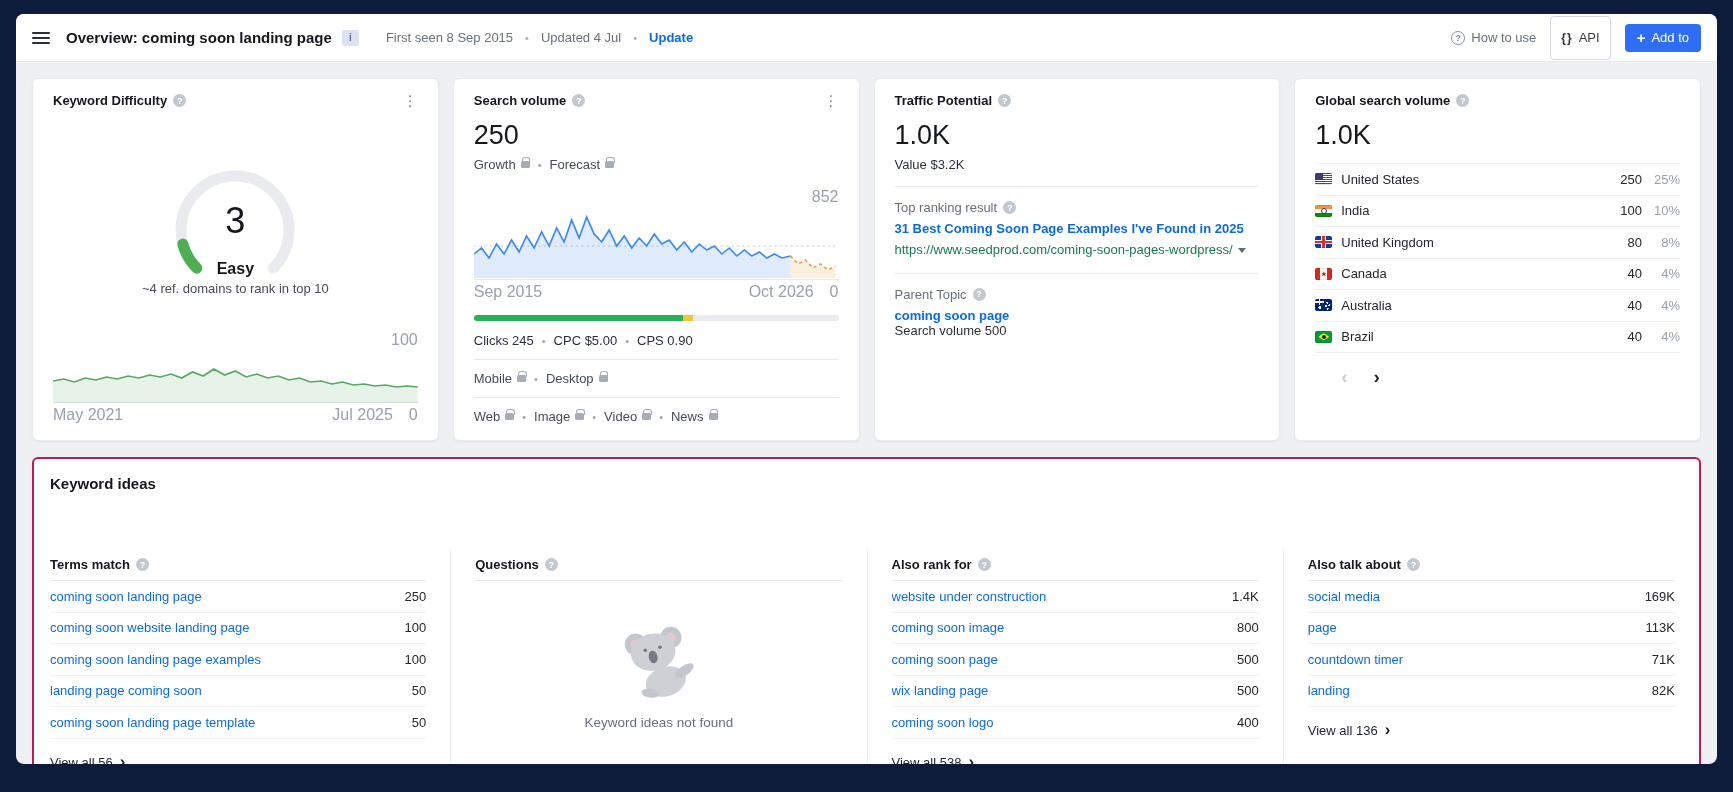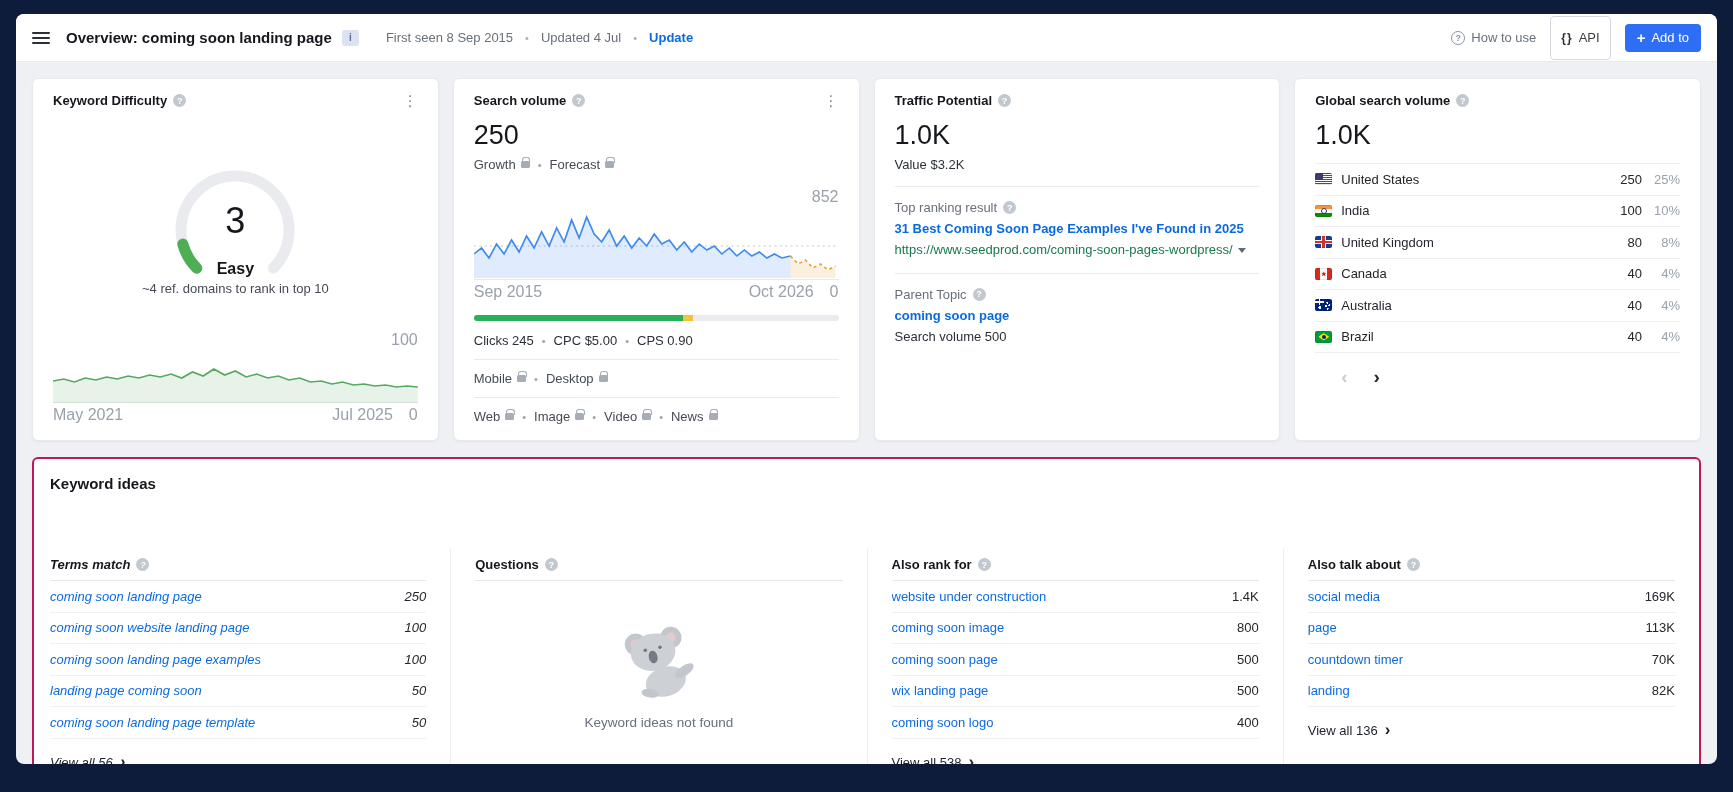"Search volume 500" .tp-vol { margin-top: 6px -> 0 }
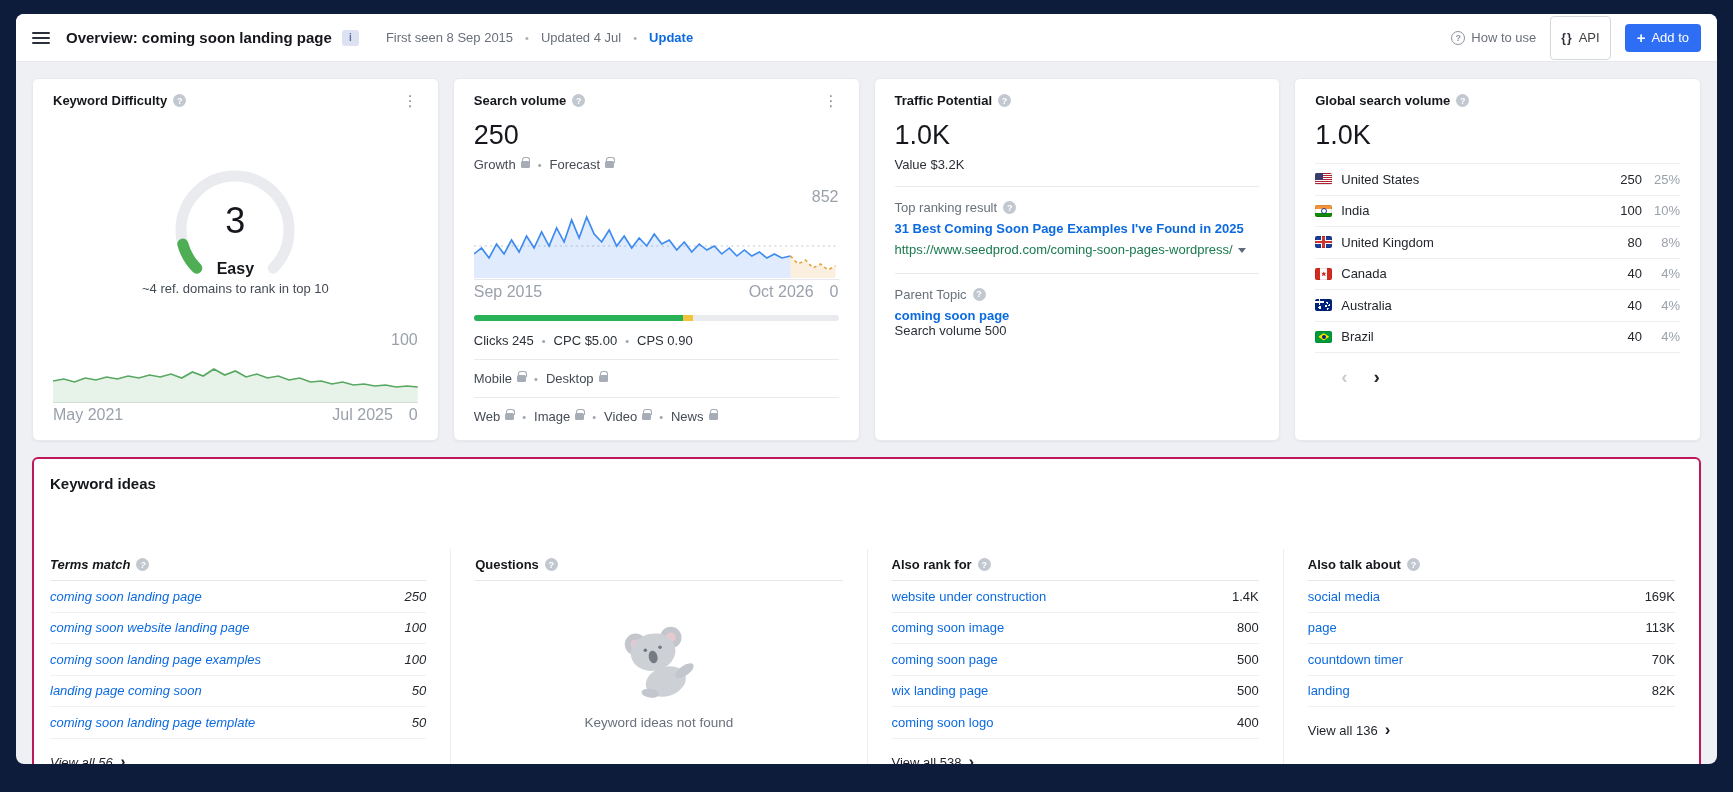"Terms match" .ideas-col:first-child { font-style: italic -> none }
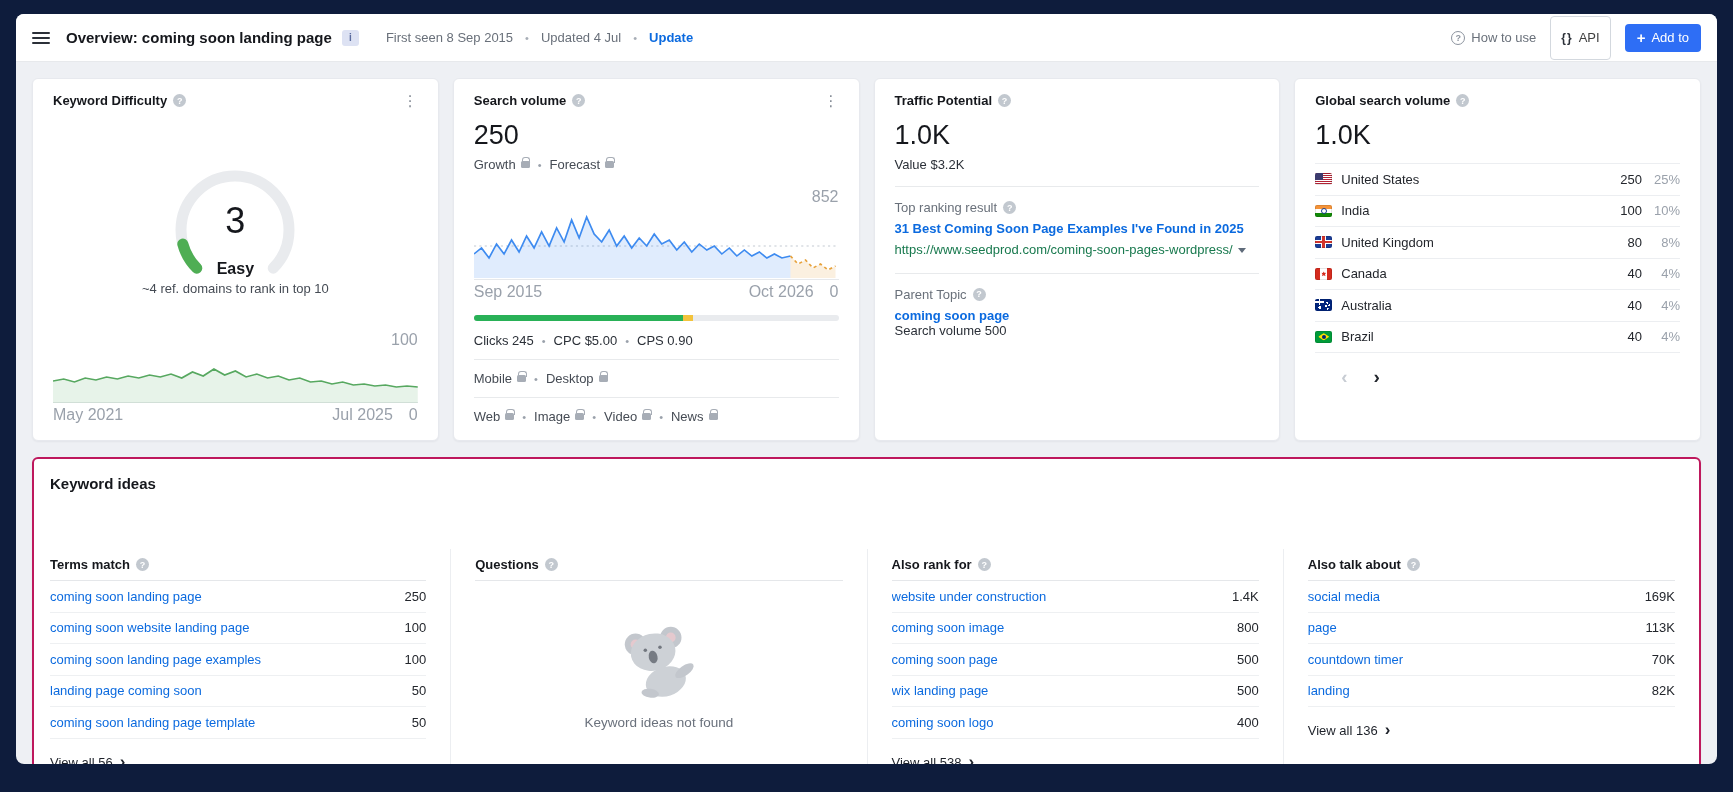"70K" span.kv { text: 70K -> 71K }
